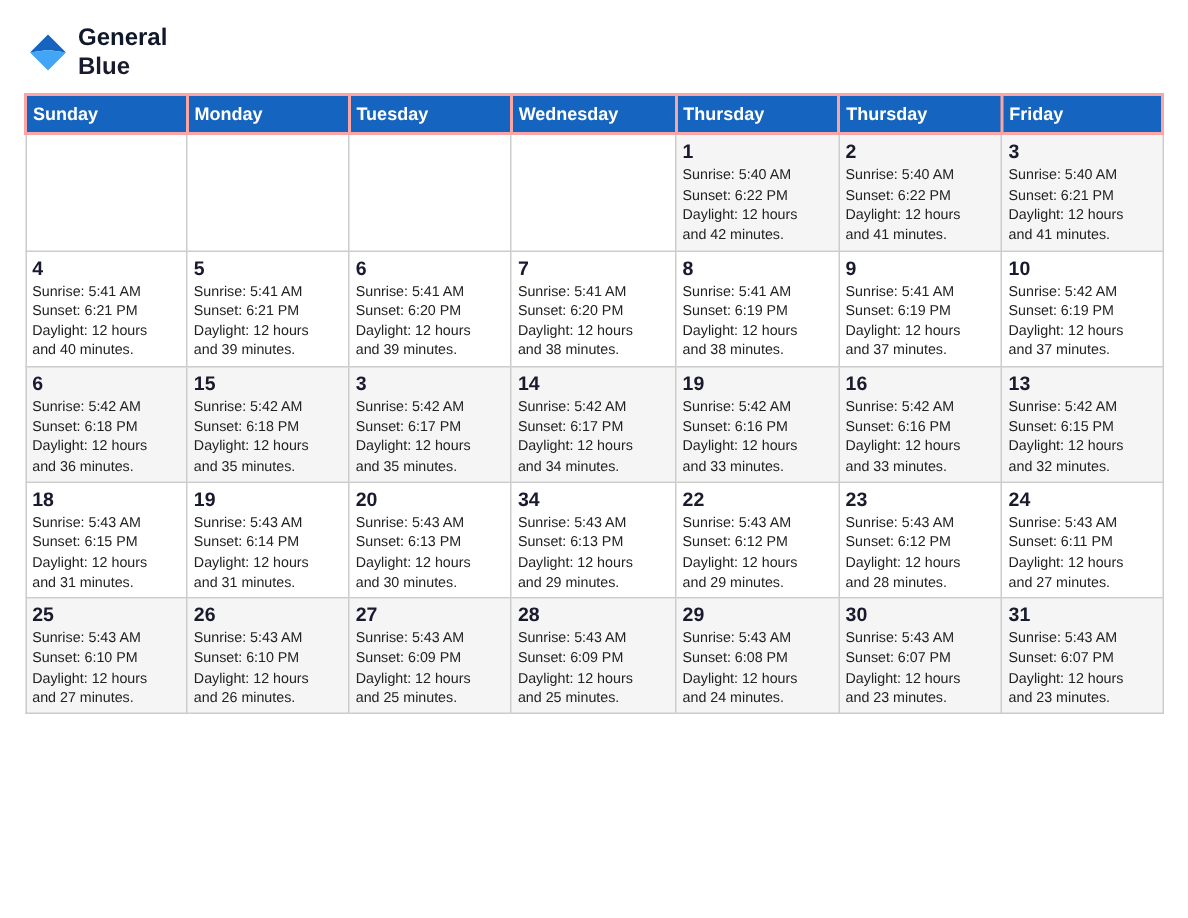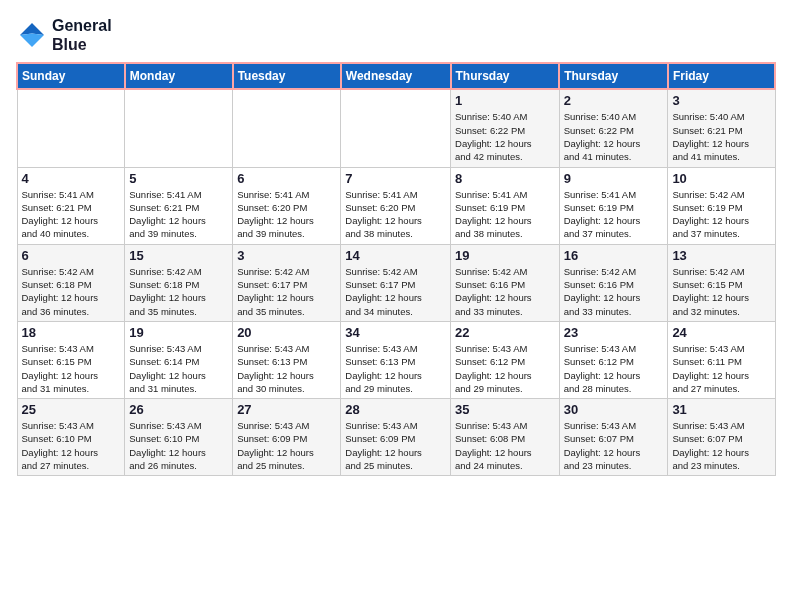"35" span.day-number { text: 35 -> 29 }
